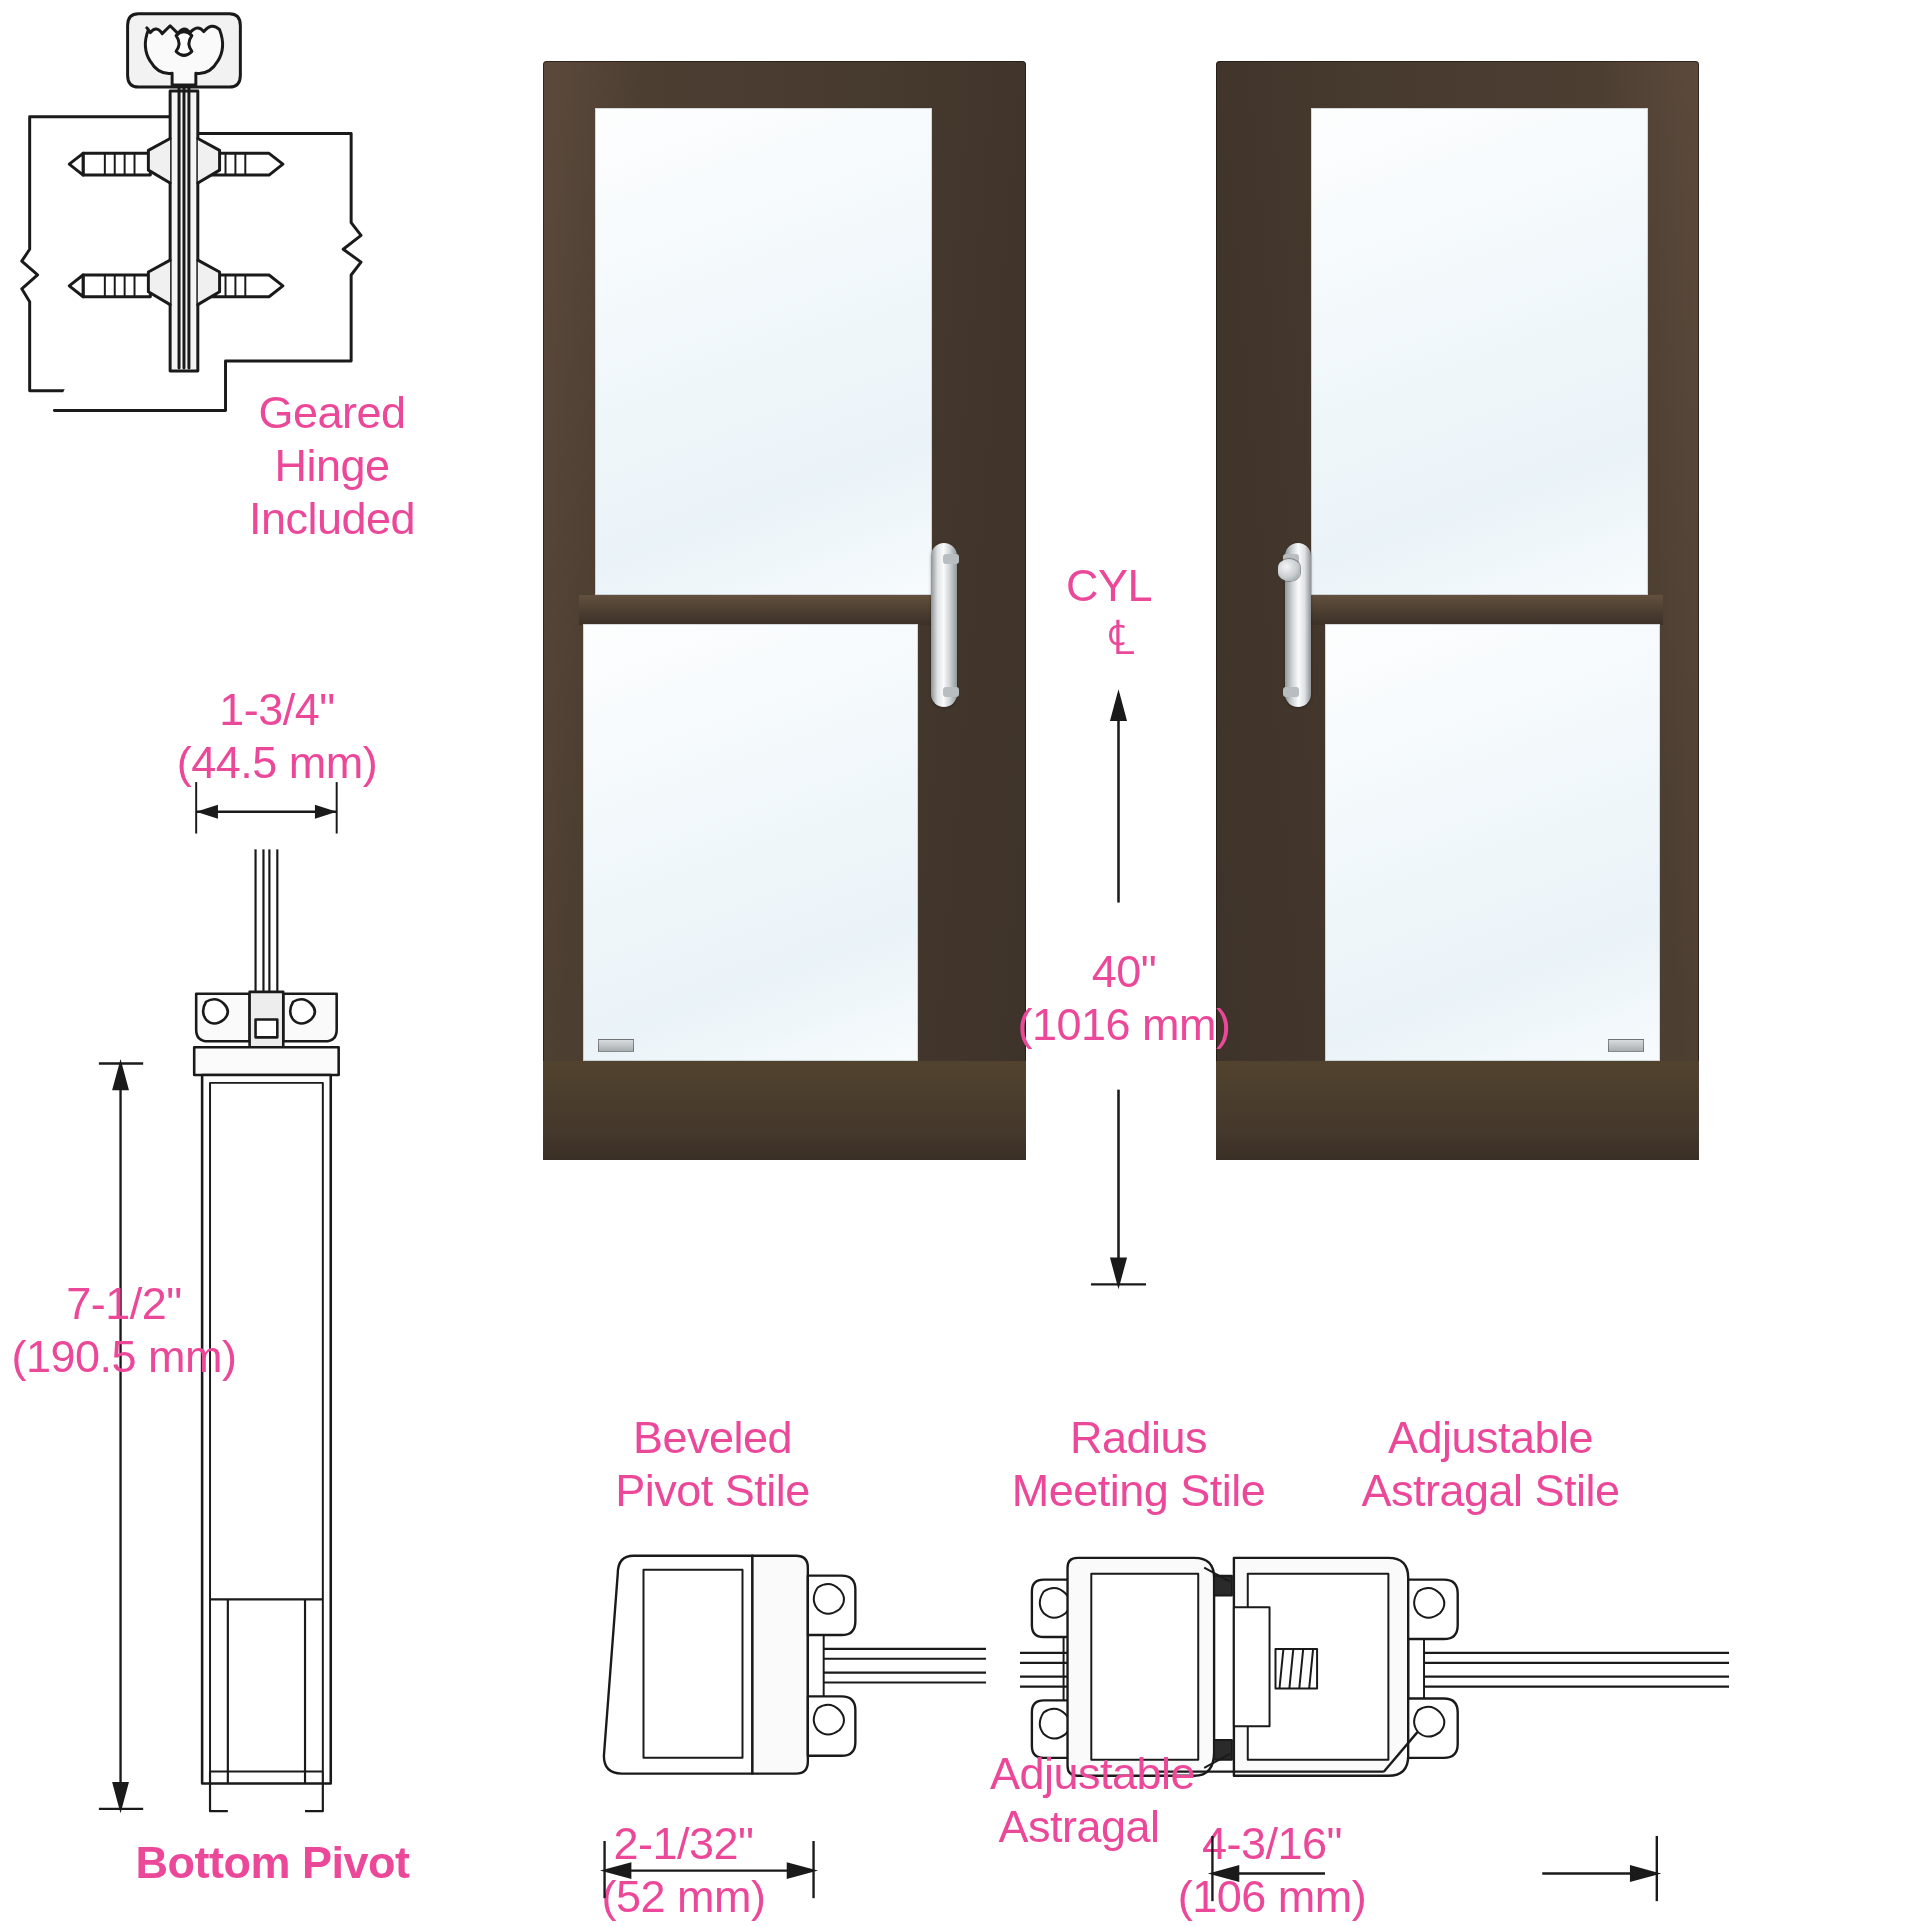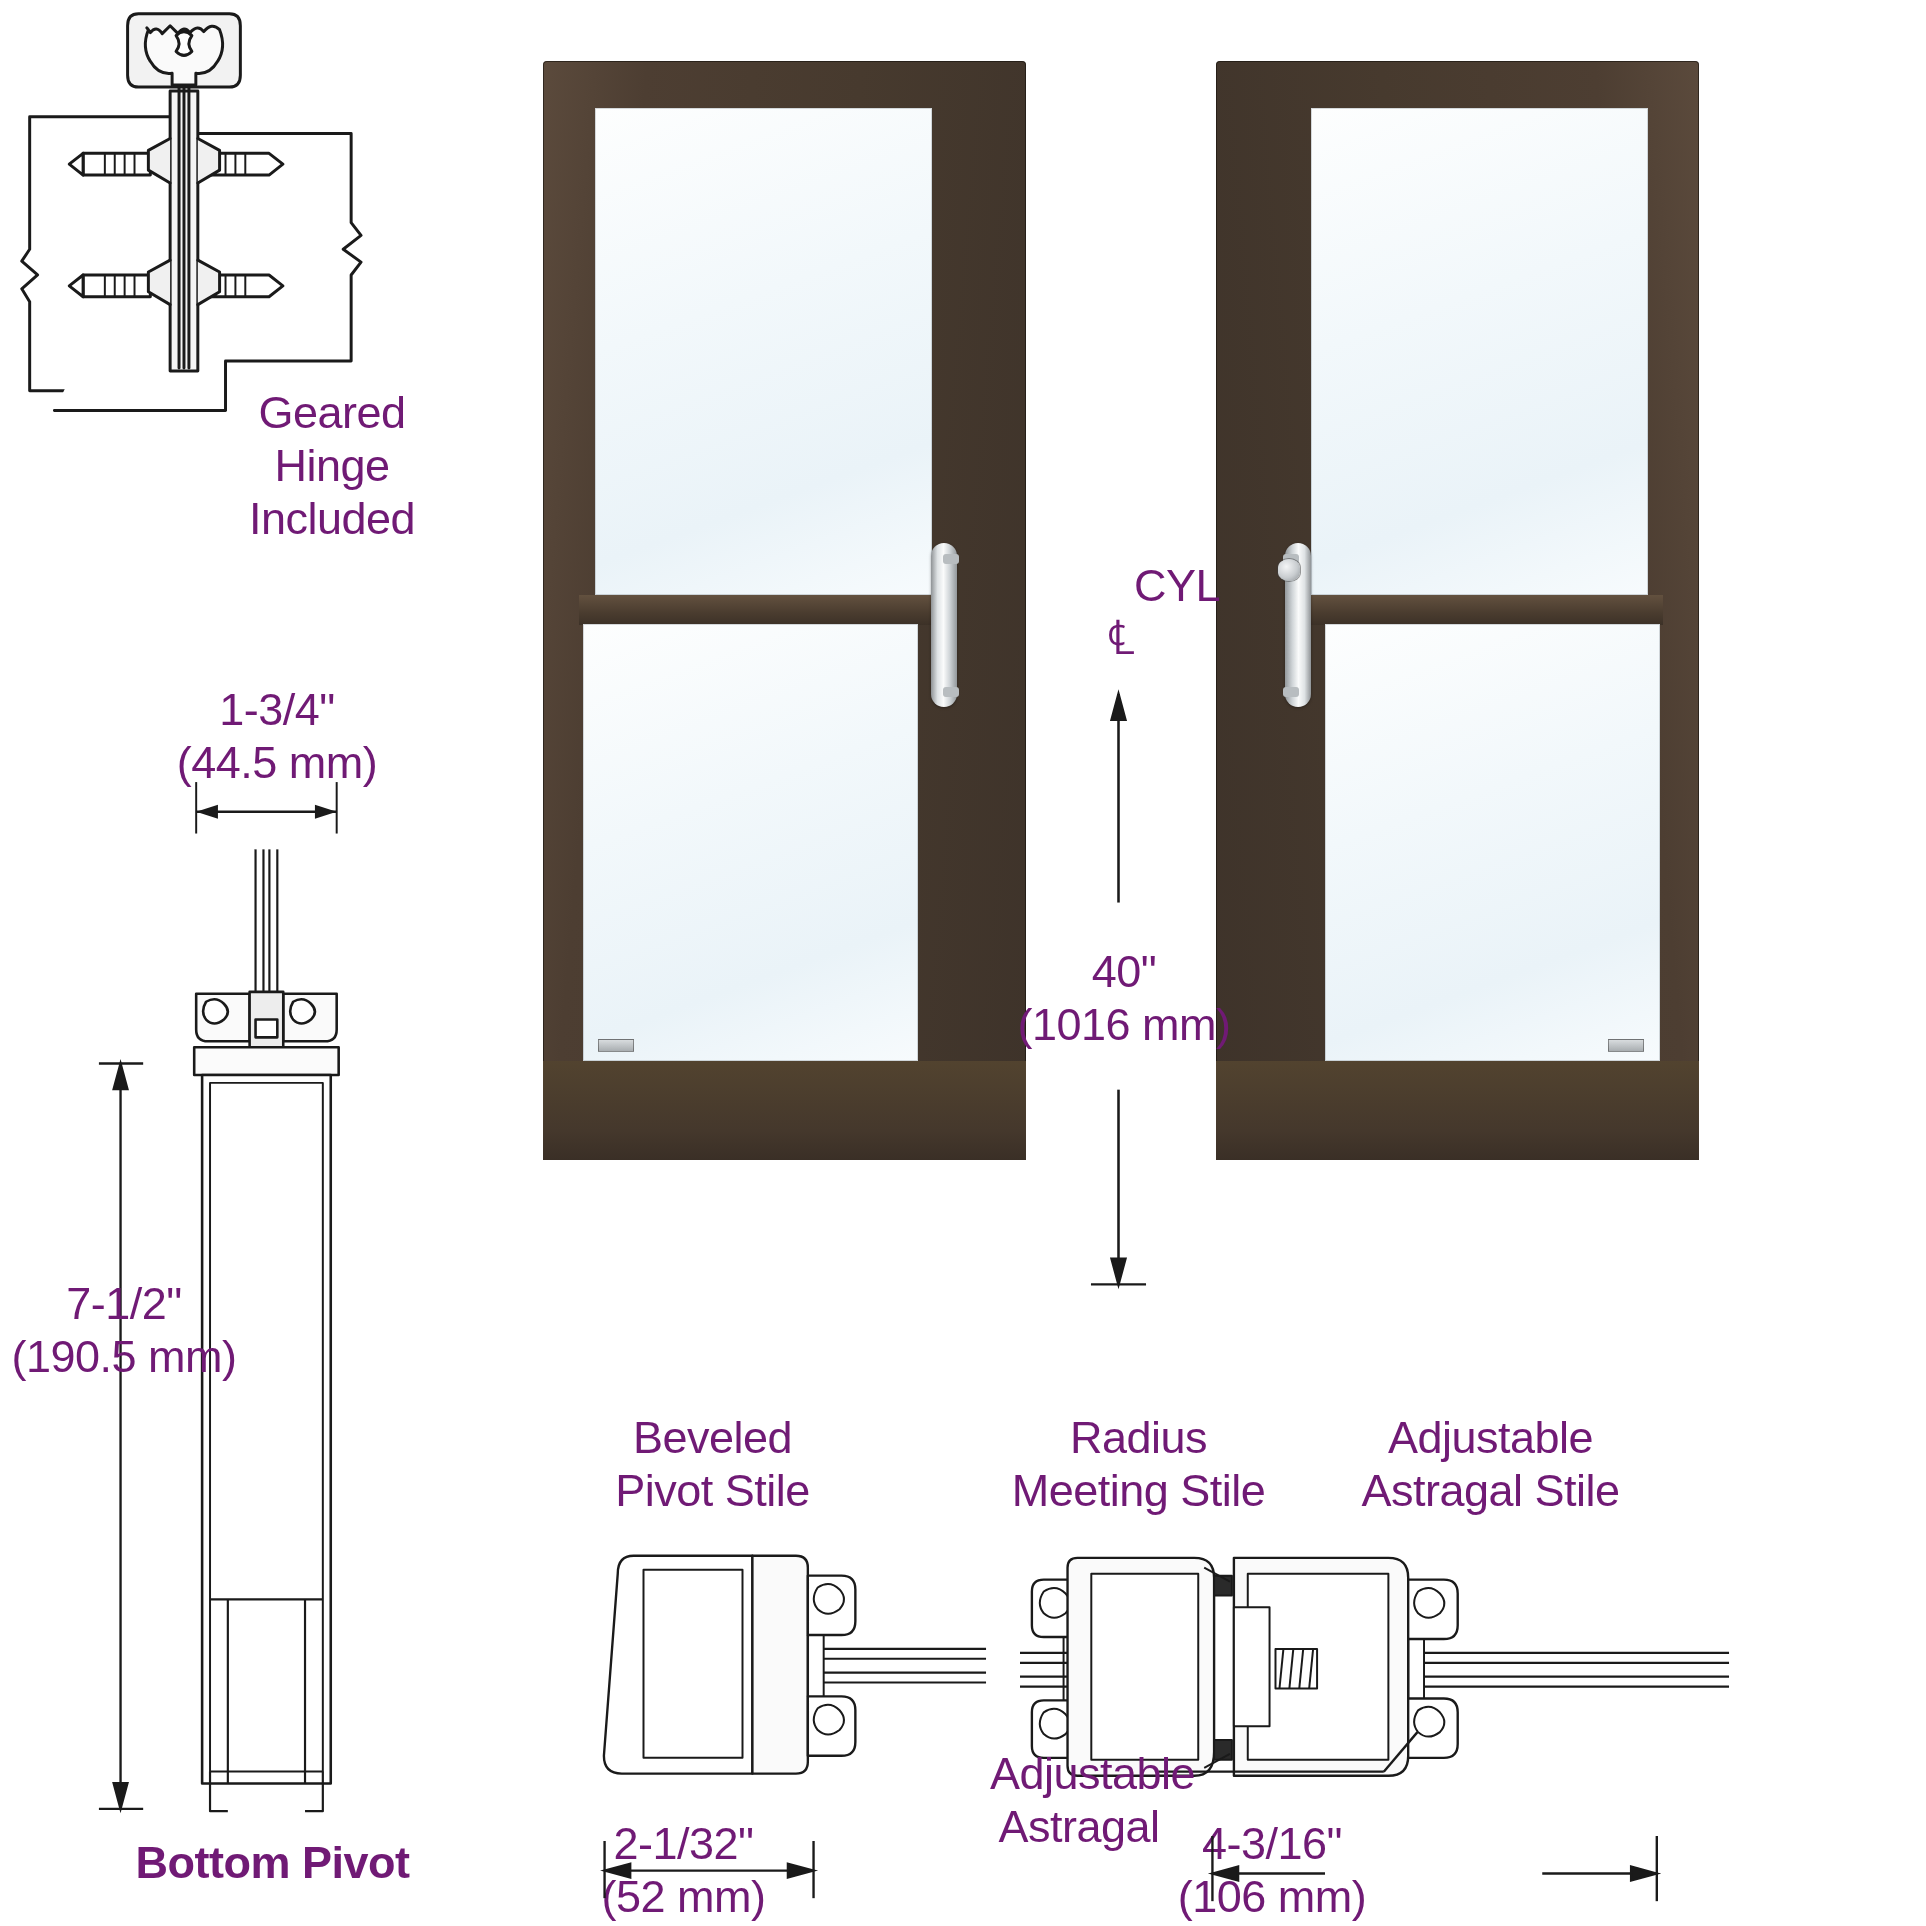"Geared Hinge" .lbl { color: #701a75 -> #ec4899 }
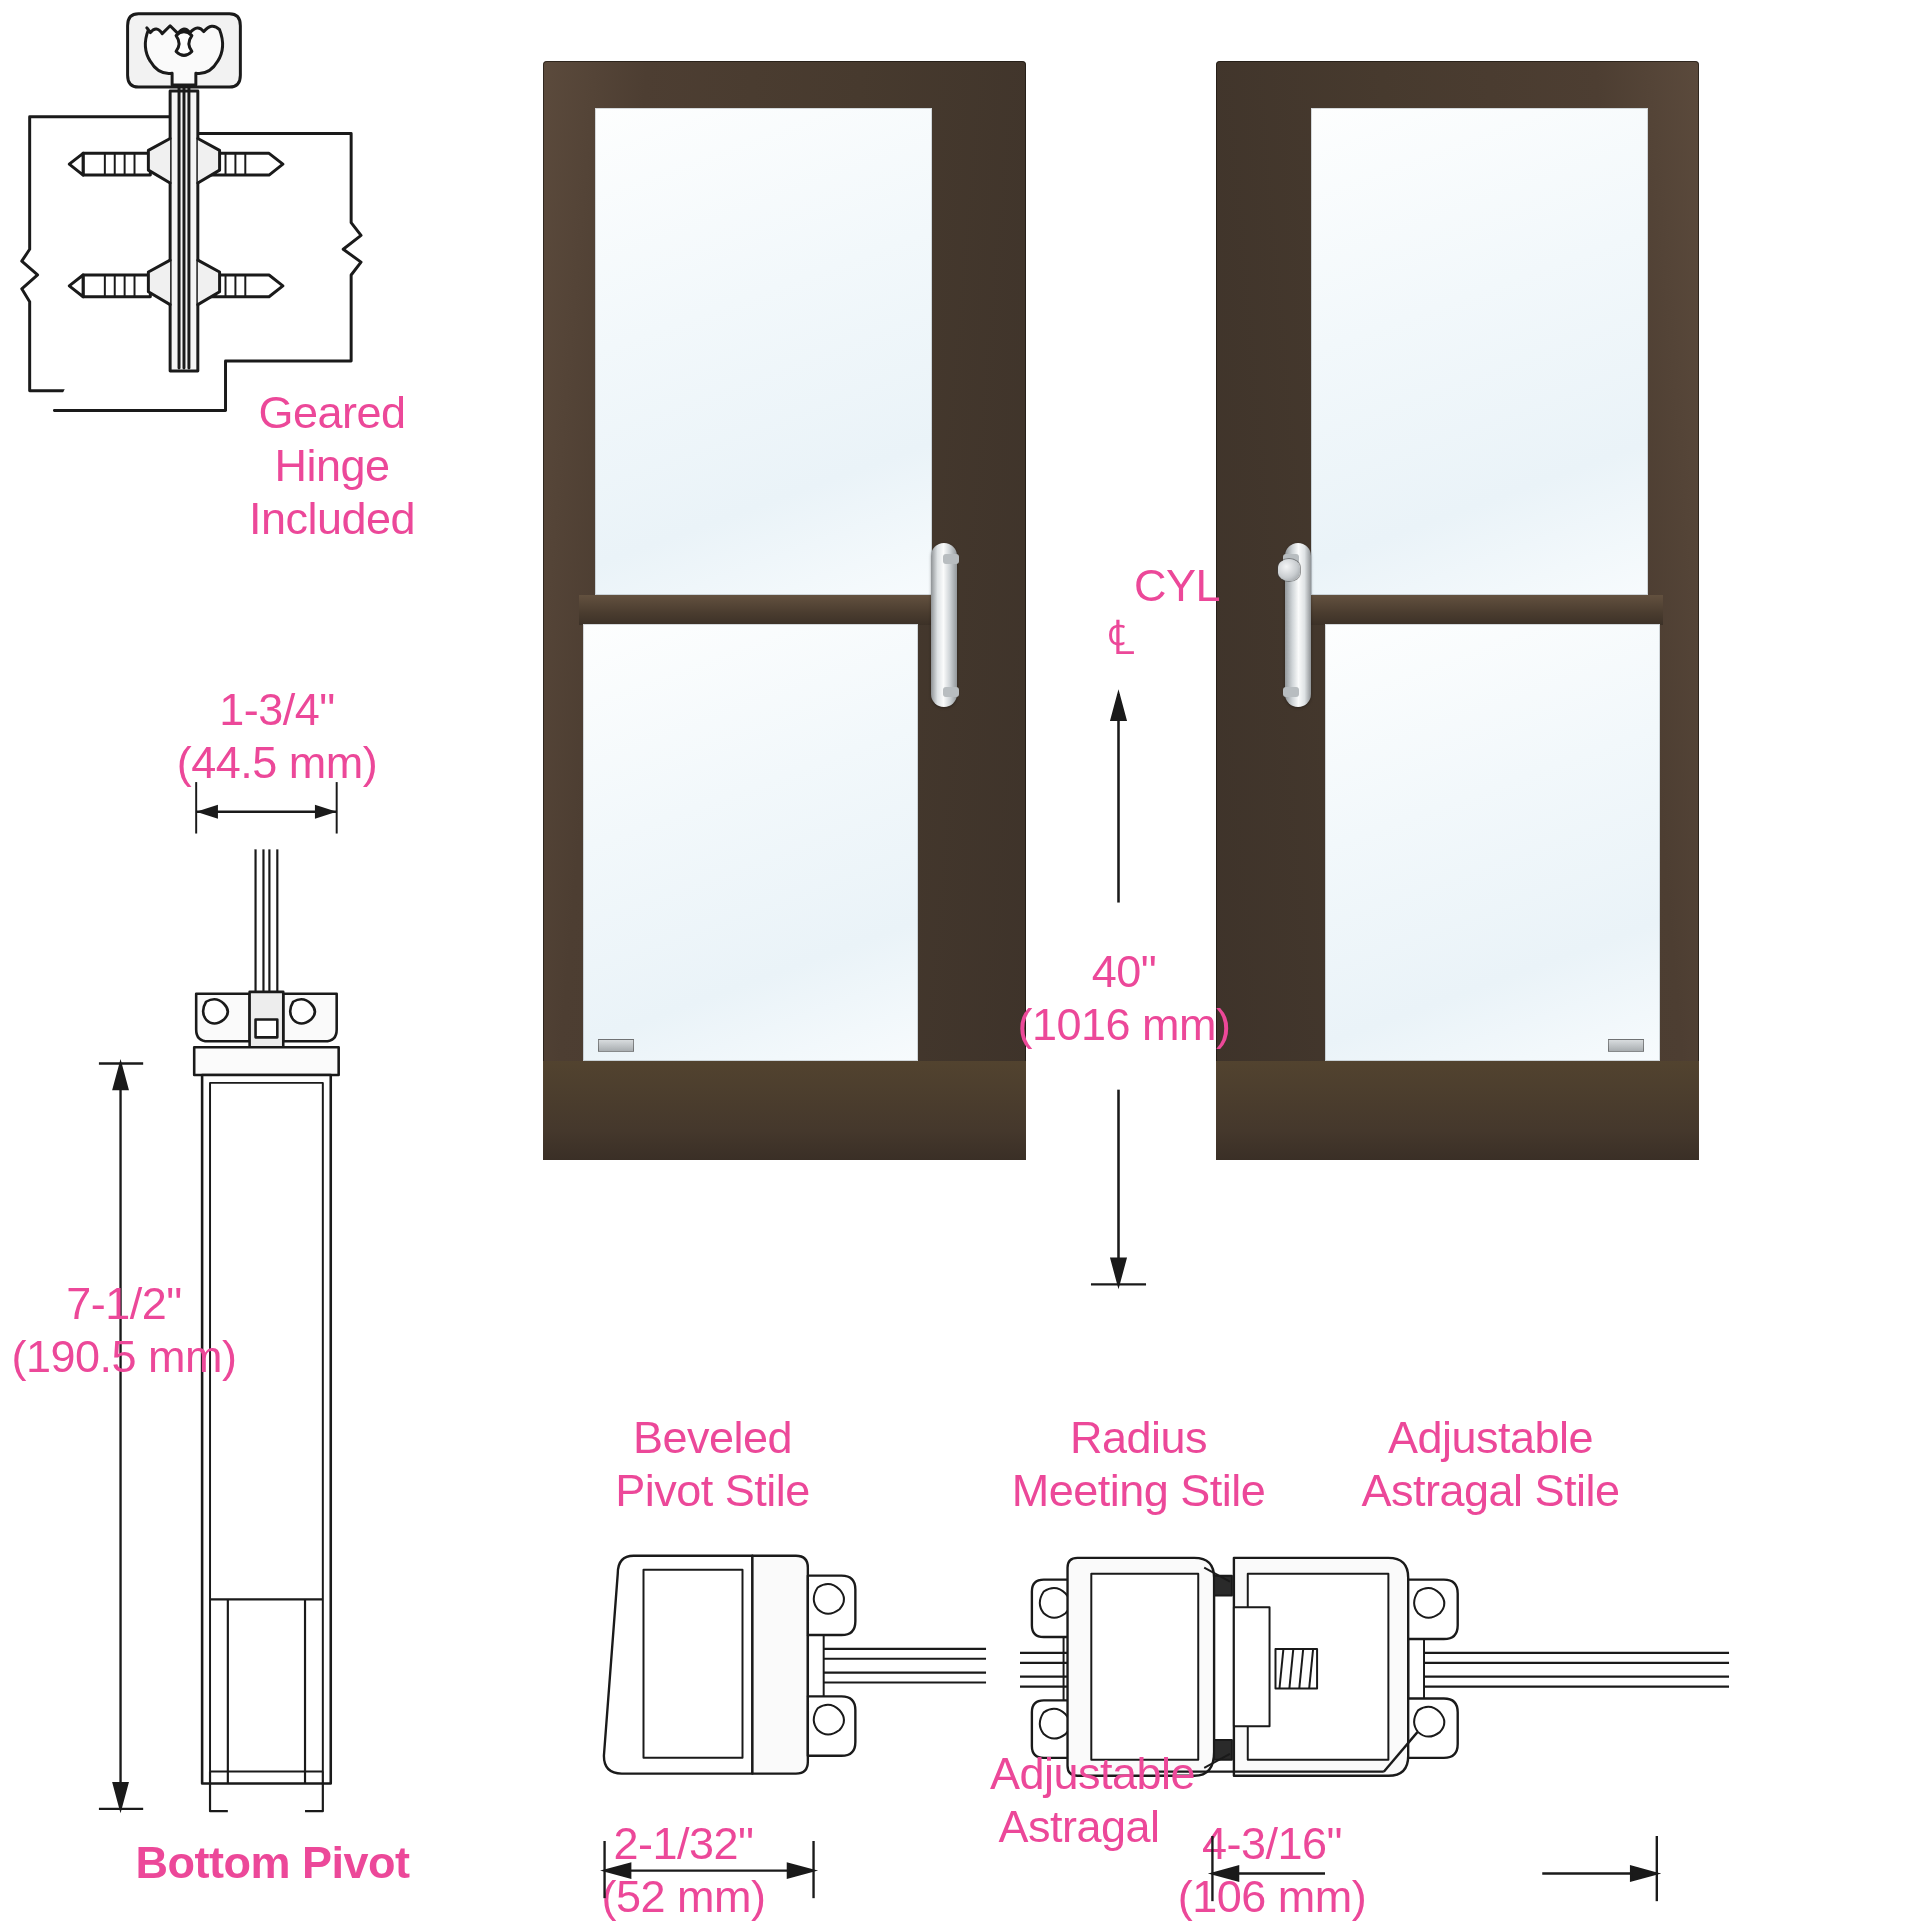"CYL" div.lbl { left: 1088px -> 1020px }
